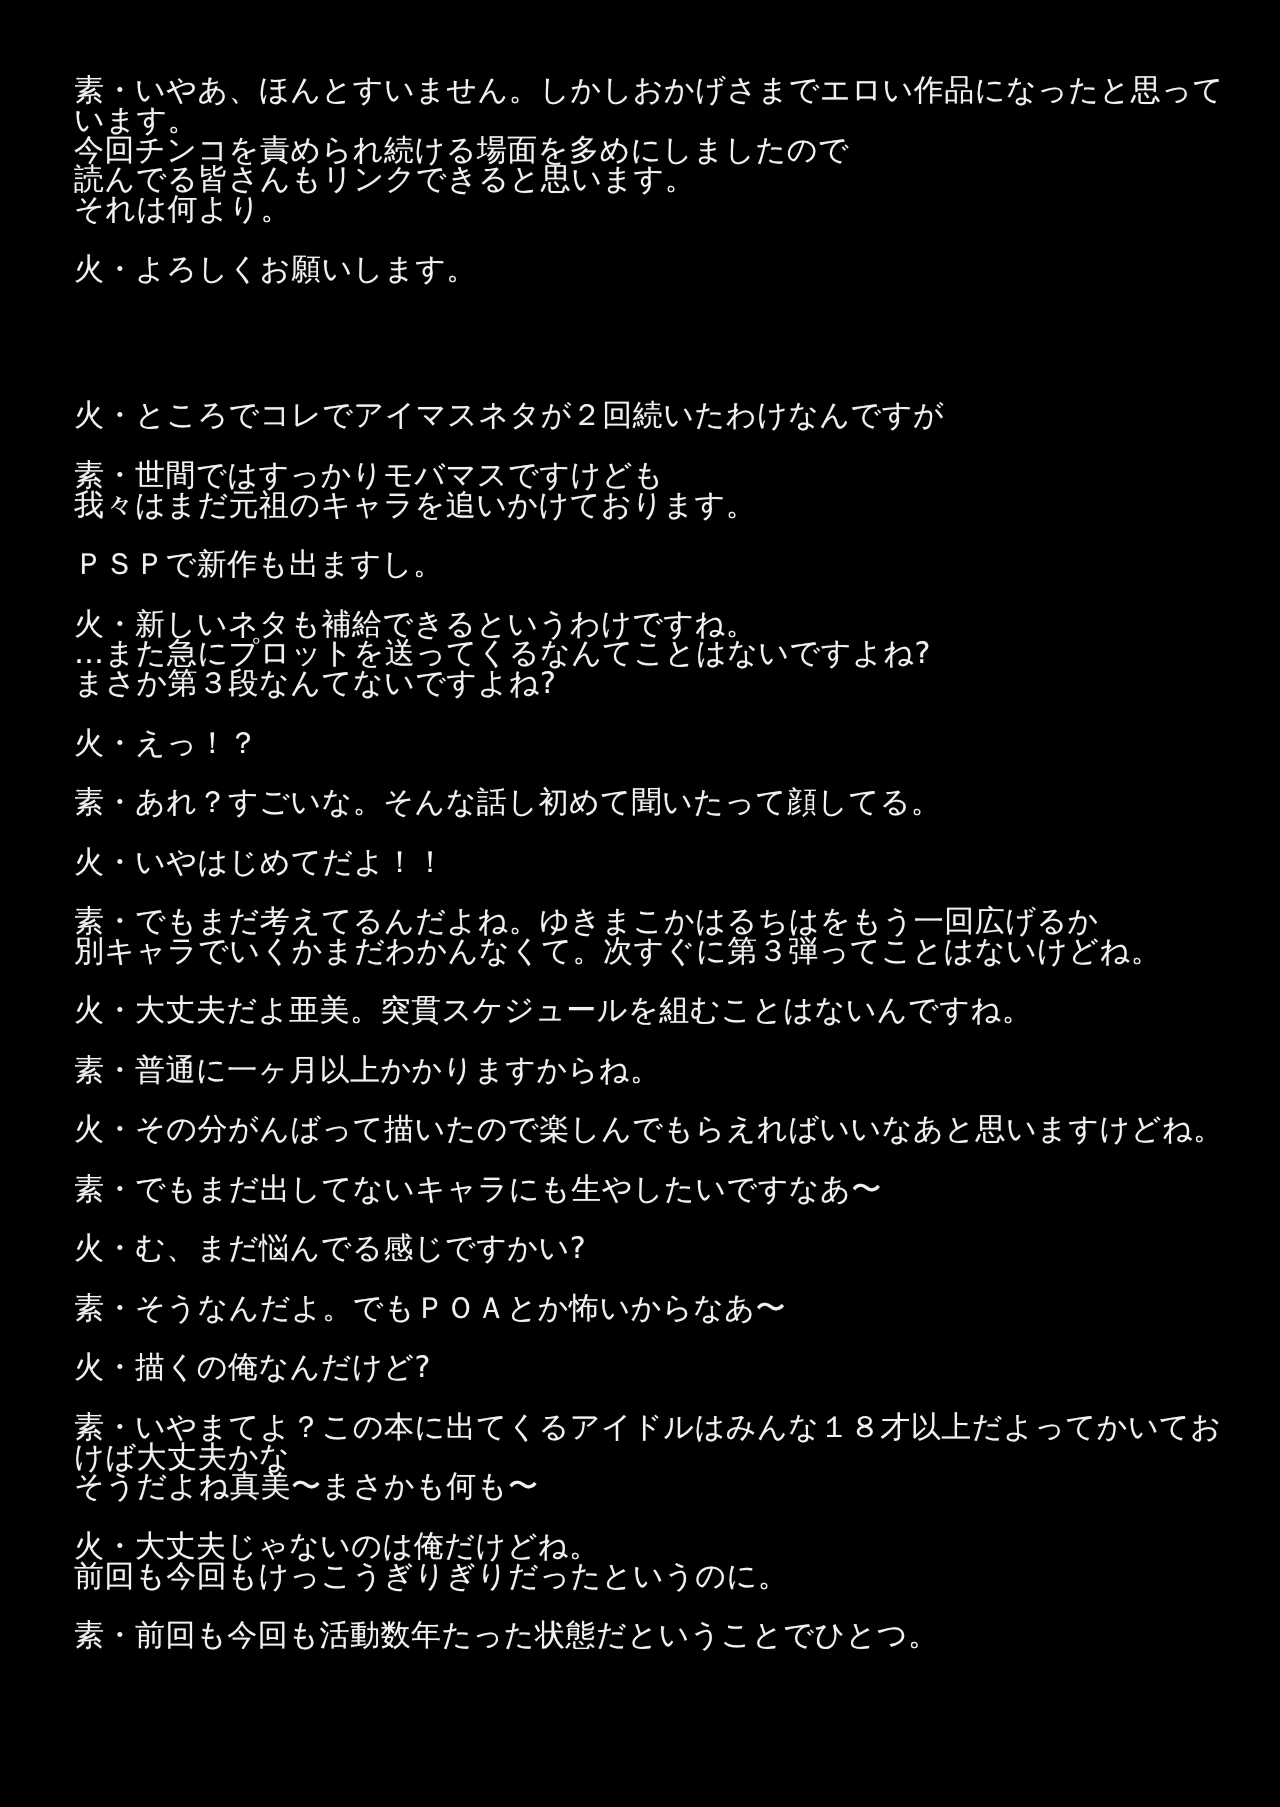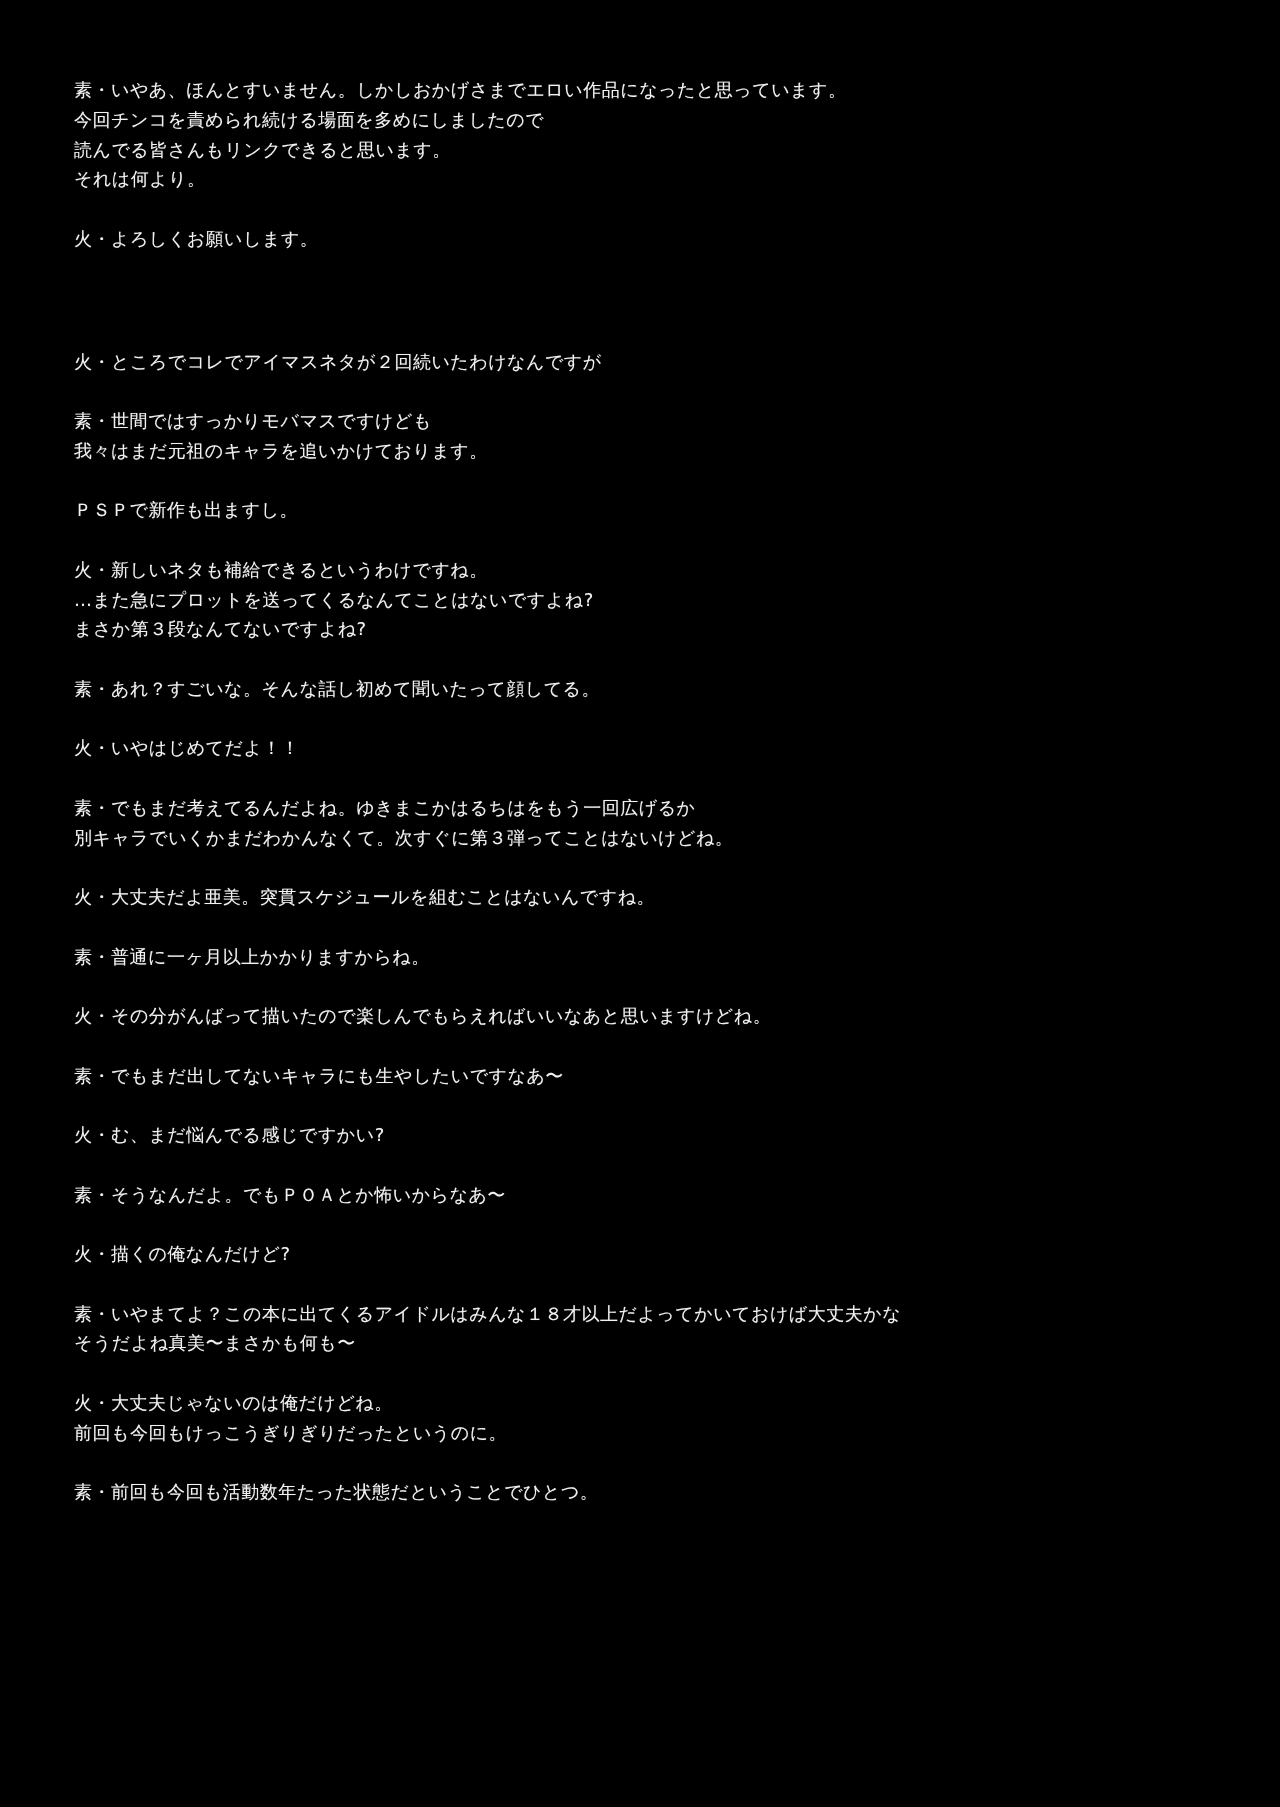"素・いやあ、ほんとすいません。しかしおかげさまでエロい作品になったと思っています" .dialogue { font-size: 18px -> 30px }
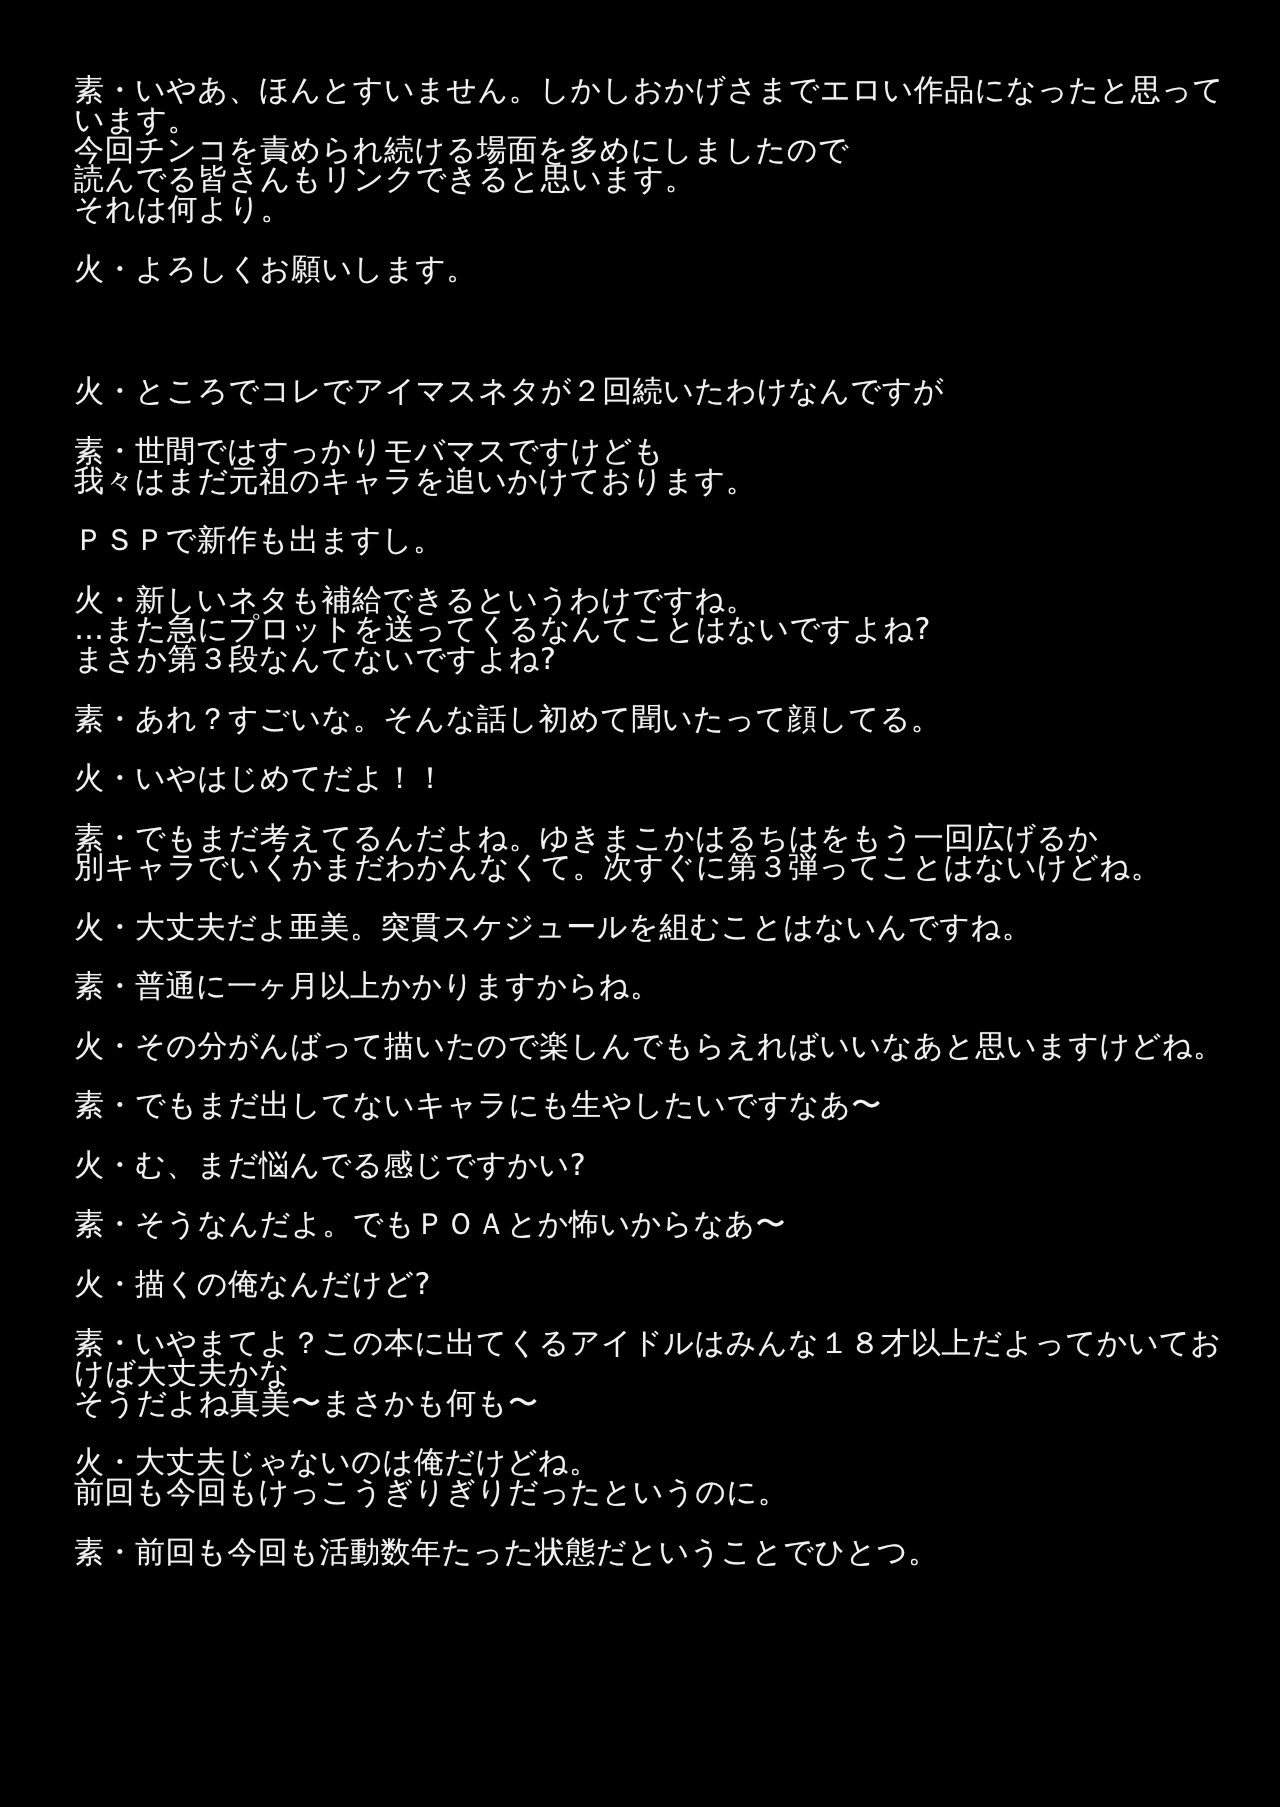"火・よろしくお願いします。" .para.large-gap { margin-bottom: 93px -> 117px }
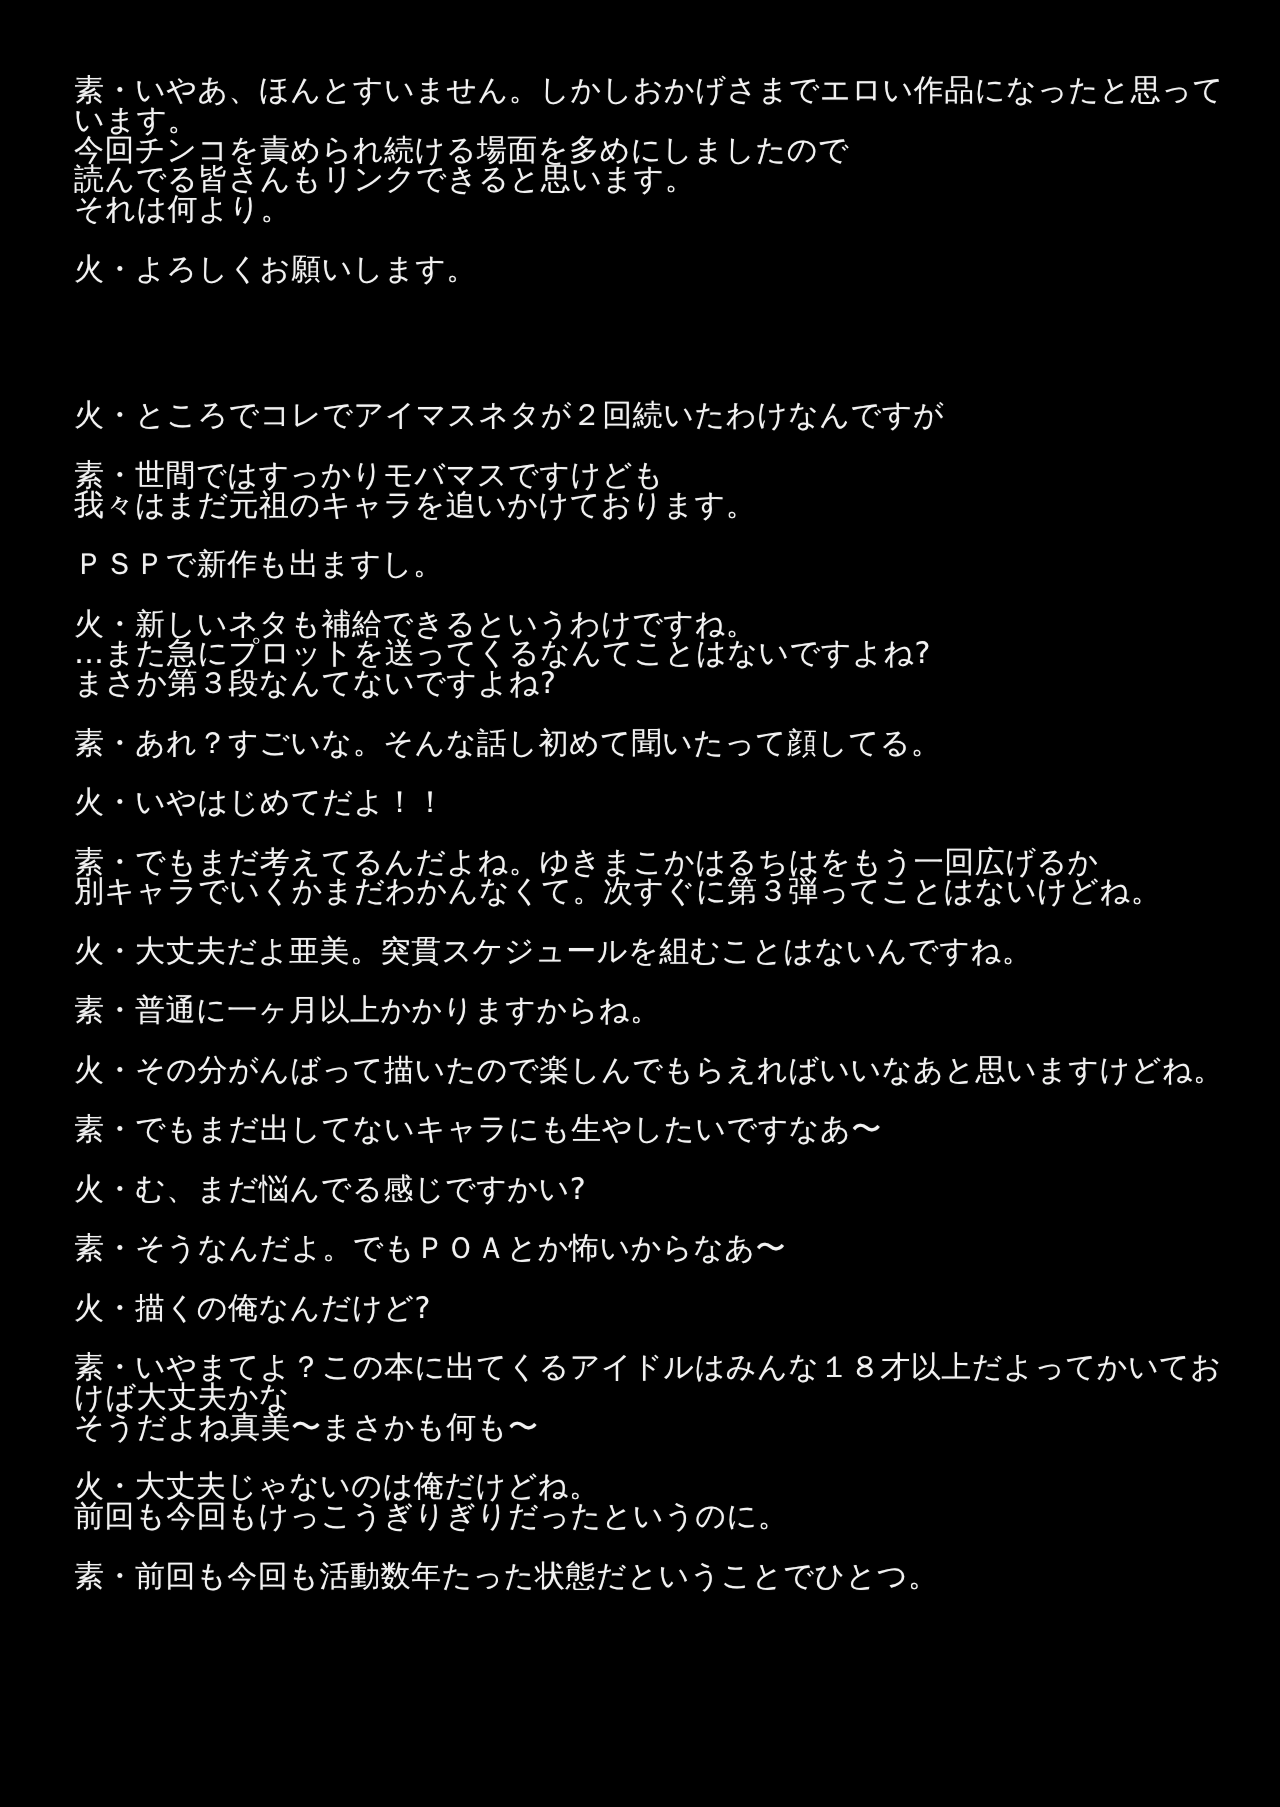"火・えっ！？" div.para { html: none -> <div> <div>火・えっ！？</div> </div> }
